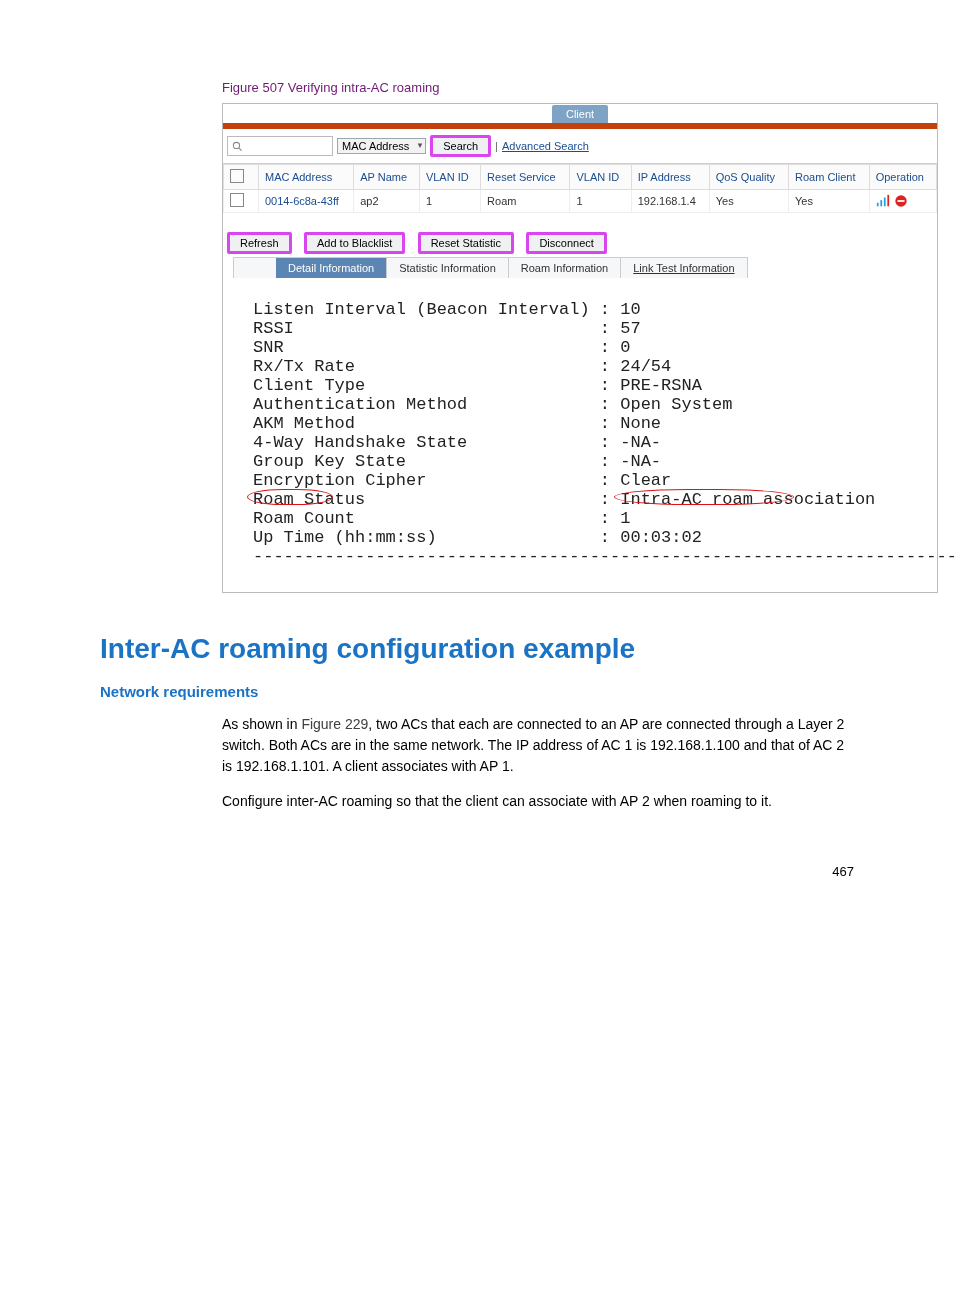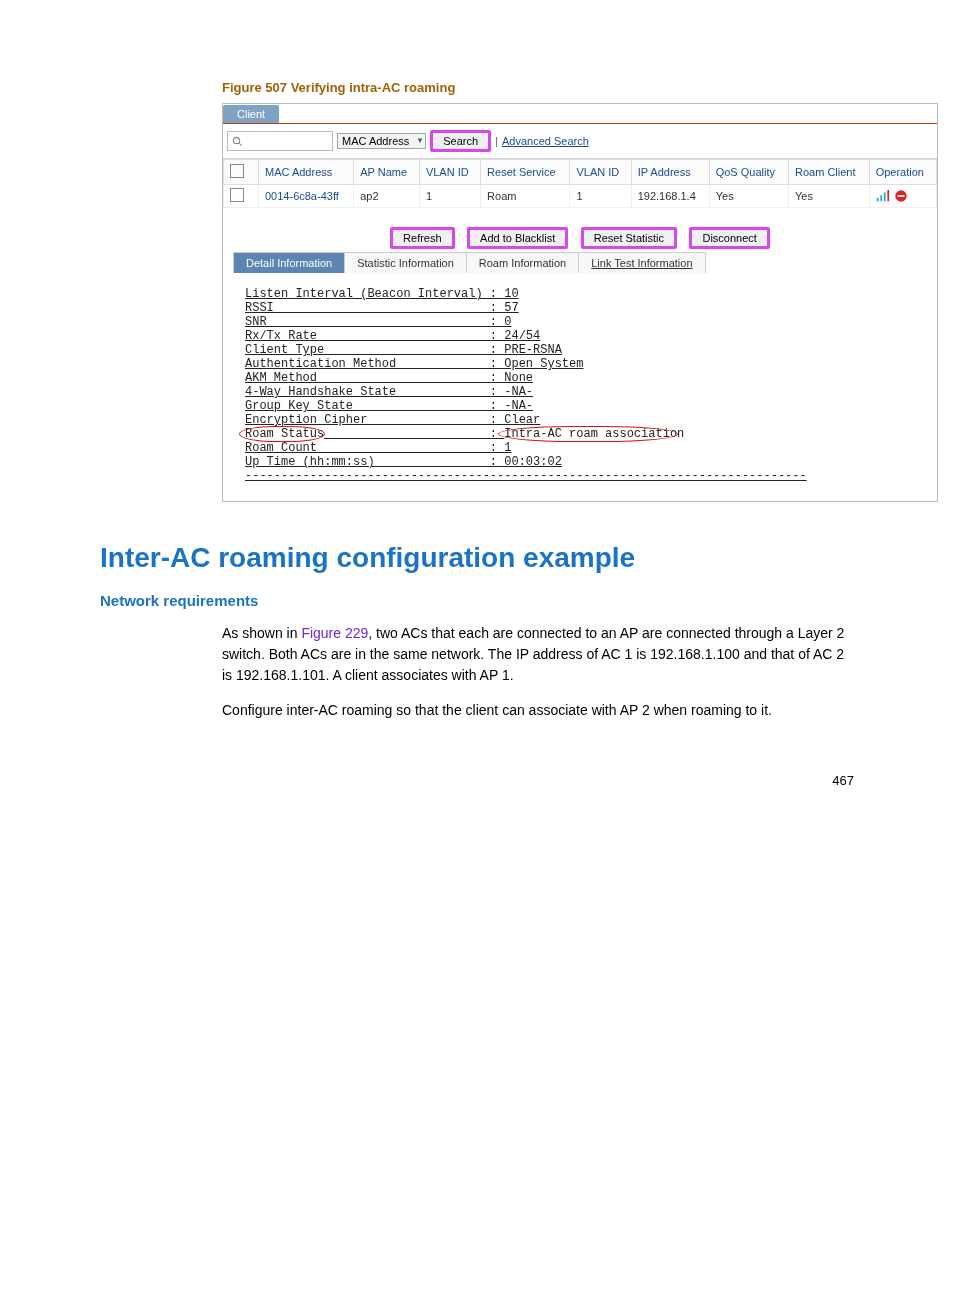"Figure 507 Verifying intra-AC roaming" .figcap { color: #a16207 -> #701a75; font-weight: bold -> normal }
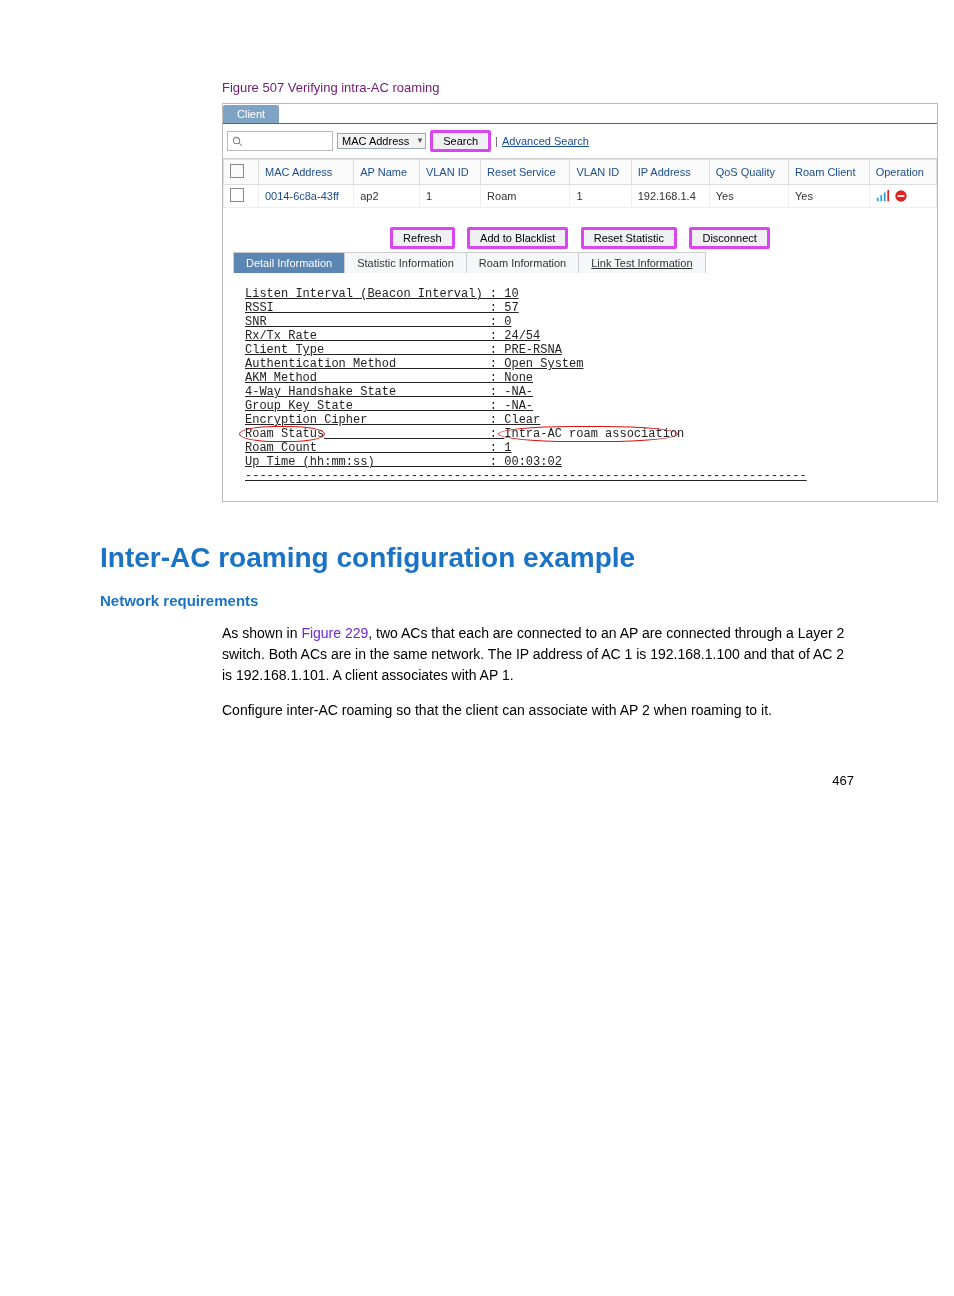"Client" .tabbar-line { border-bottom: 1px solid #c2410c -> 6px solid #c2410c; text-align: none -> center }
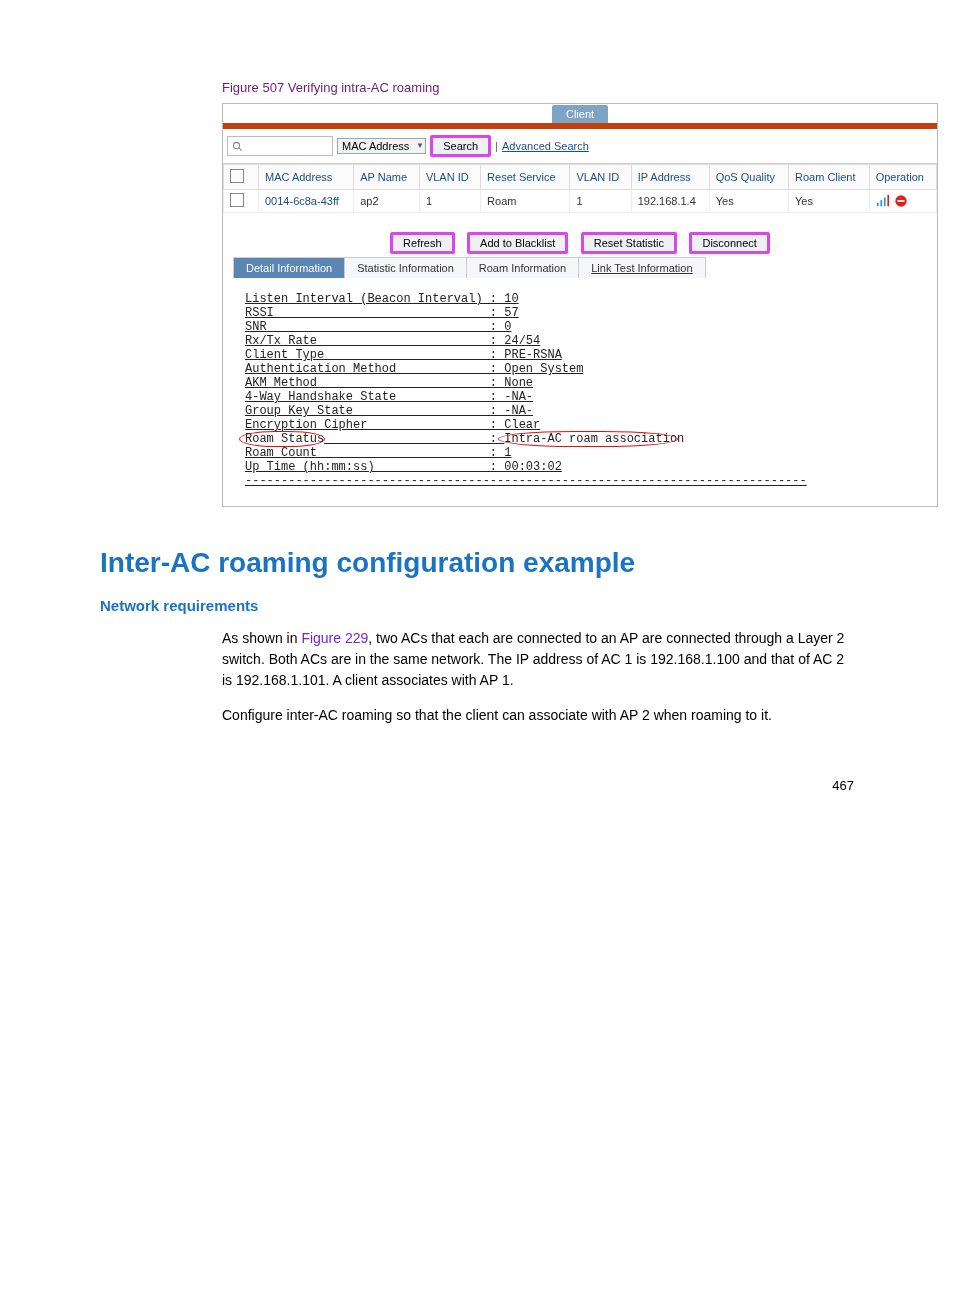"Refresh Add to Blacklist Reset" .action-row { text-align: center -> none }
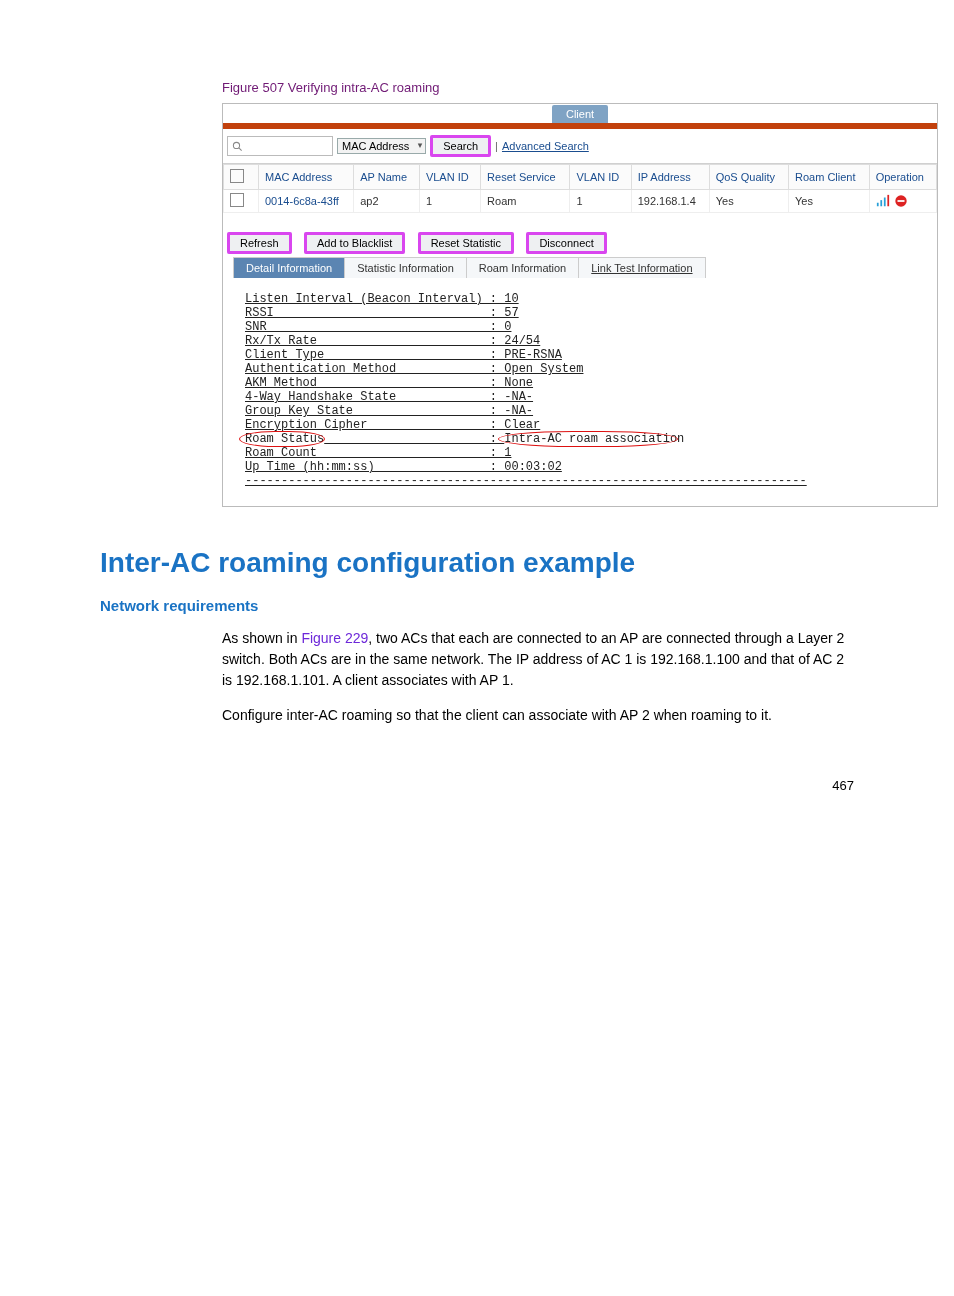"Detail Information" .subtabs { padding-left: none -> 42px }
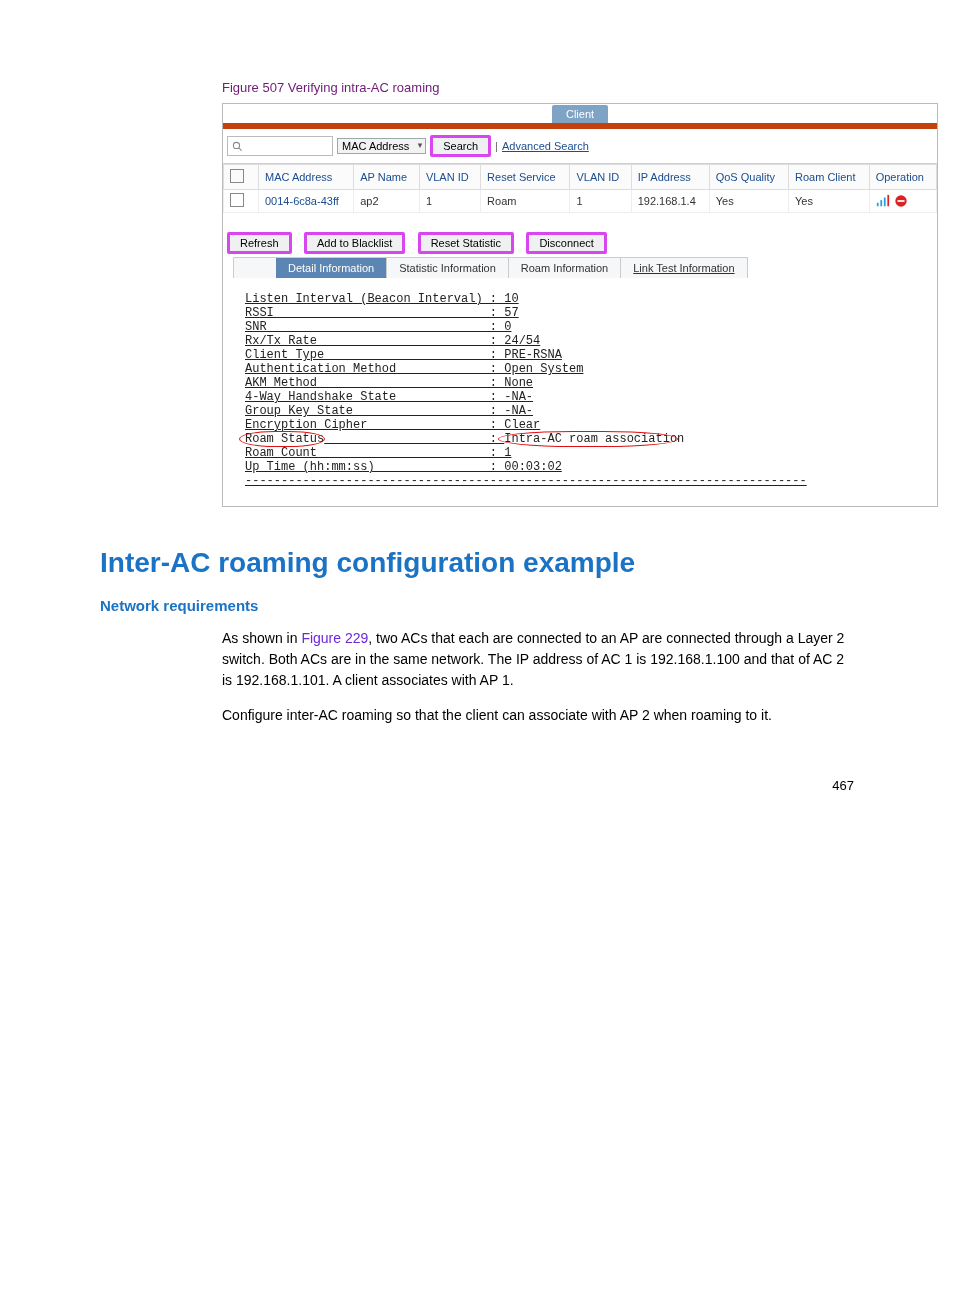"Listen Interval (Beacon Interval) :" .detail-pre { font-size: 12px -> 17px; margin: 8px -> 16px; text-decoration: underline -> none }
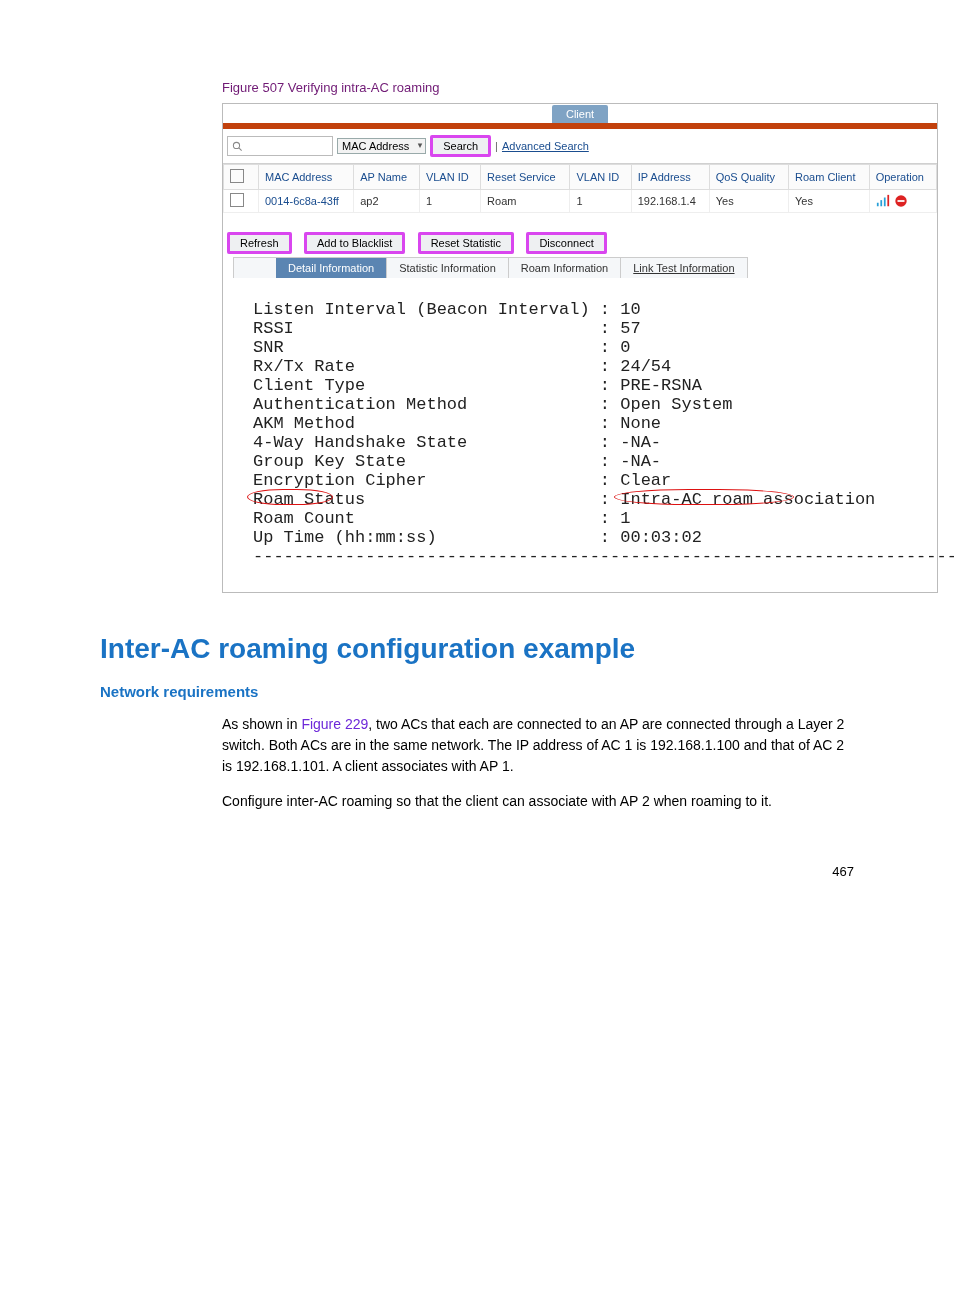"Figure 229" .body-text a { color: #6d28d9 -> #404040 }
